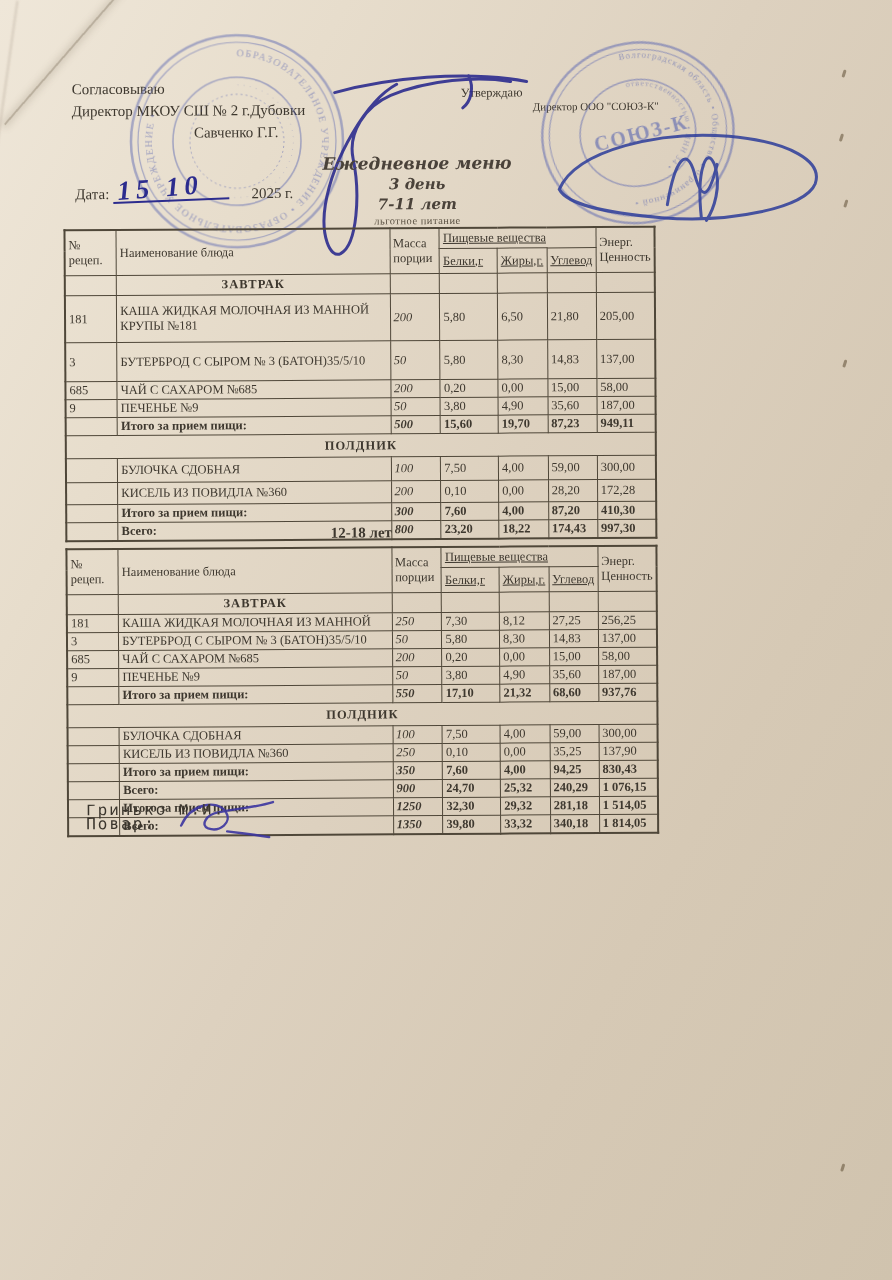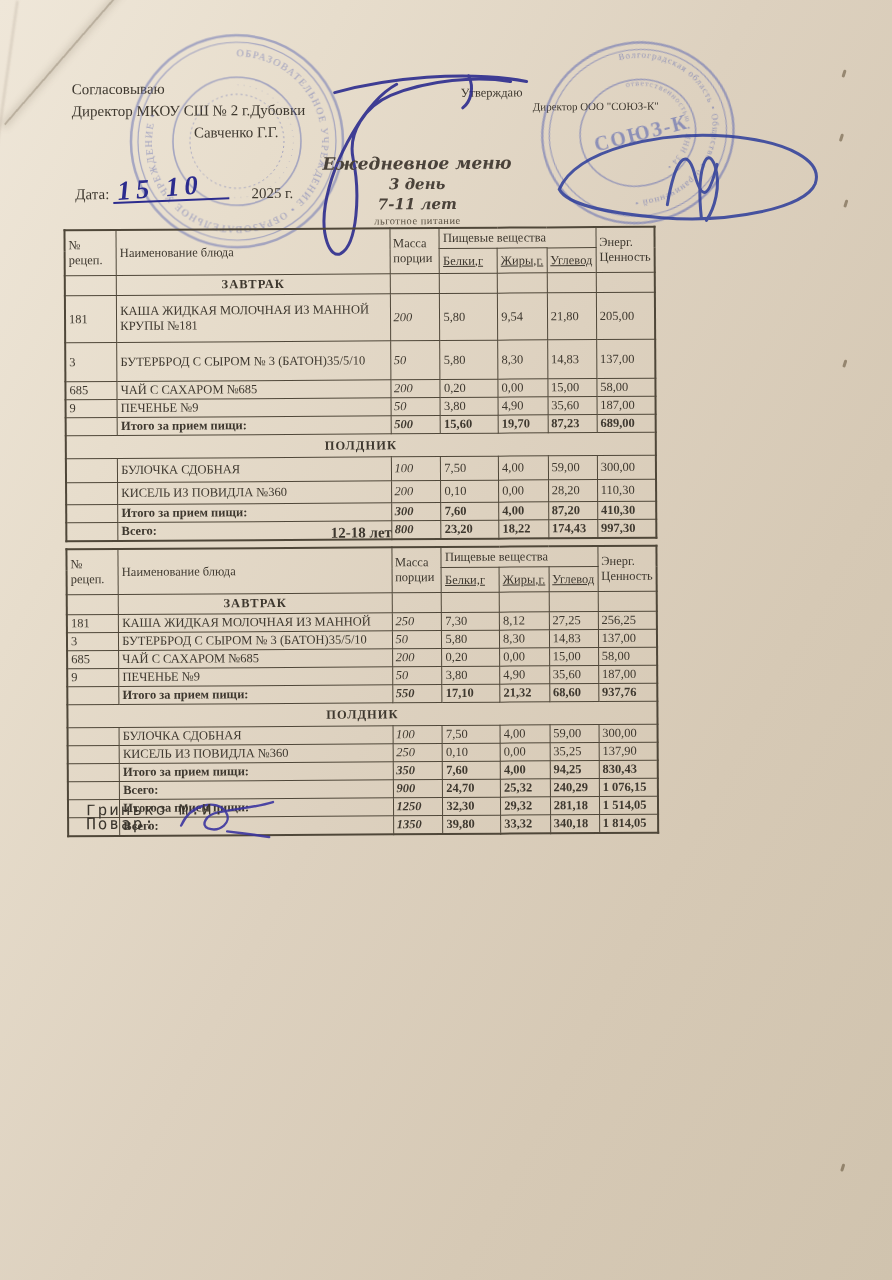"Пищевые вещества" .nutr-span { text-decoration: none -> underline }
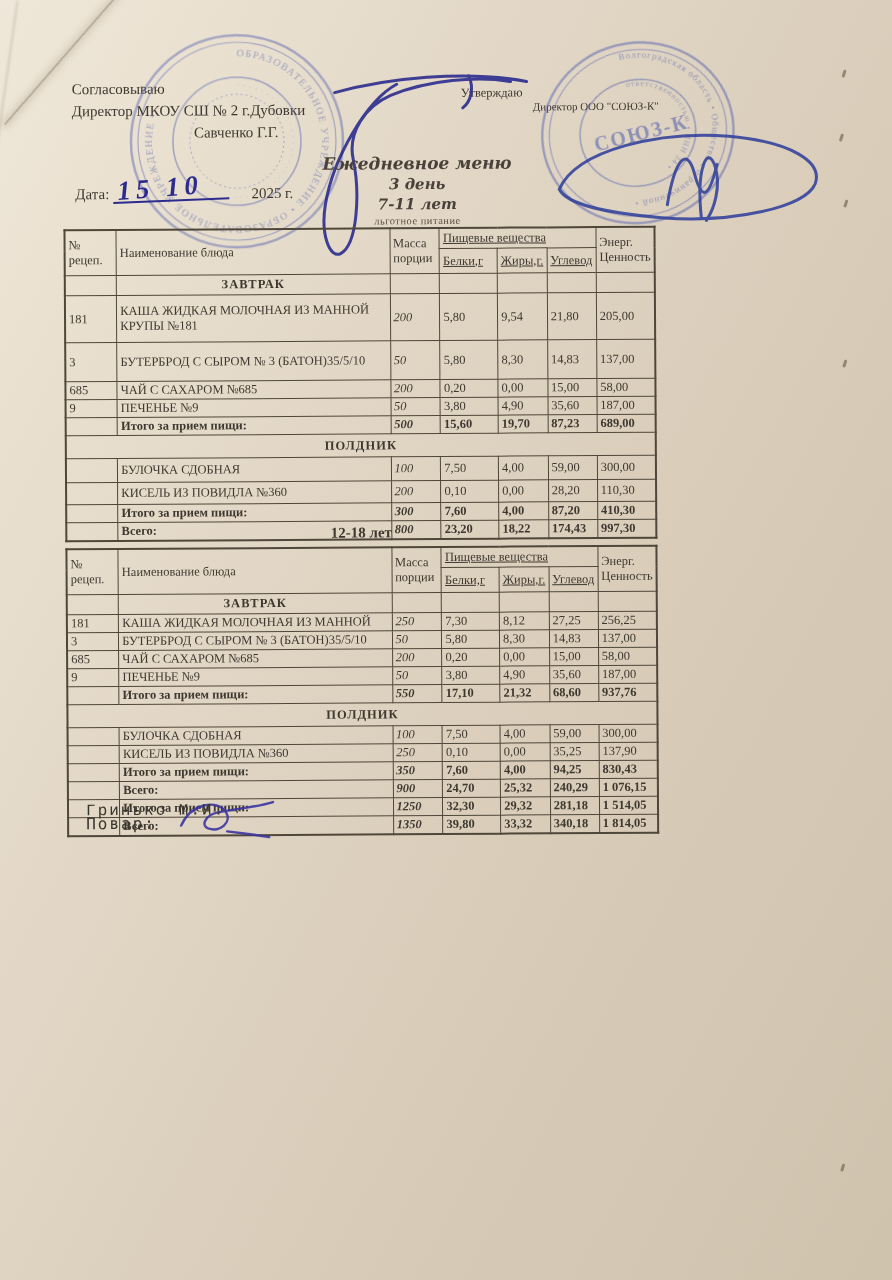"9,54" td.c-num { text: 9,54 -> 6,50 }
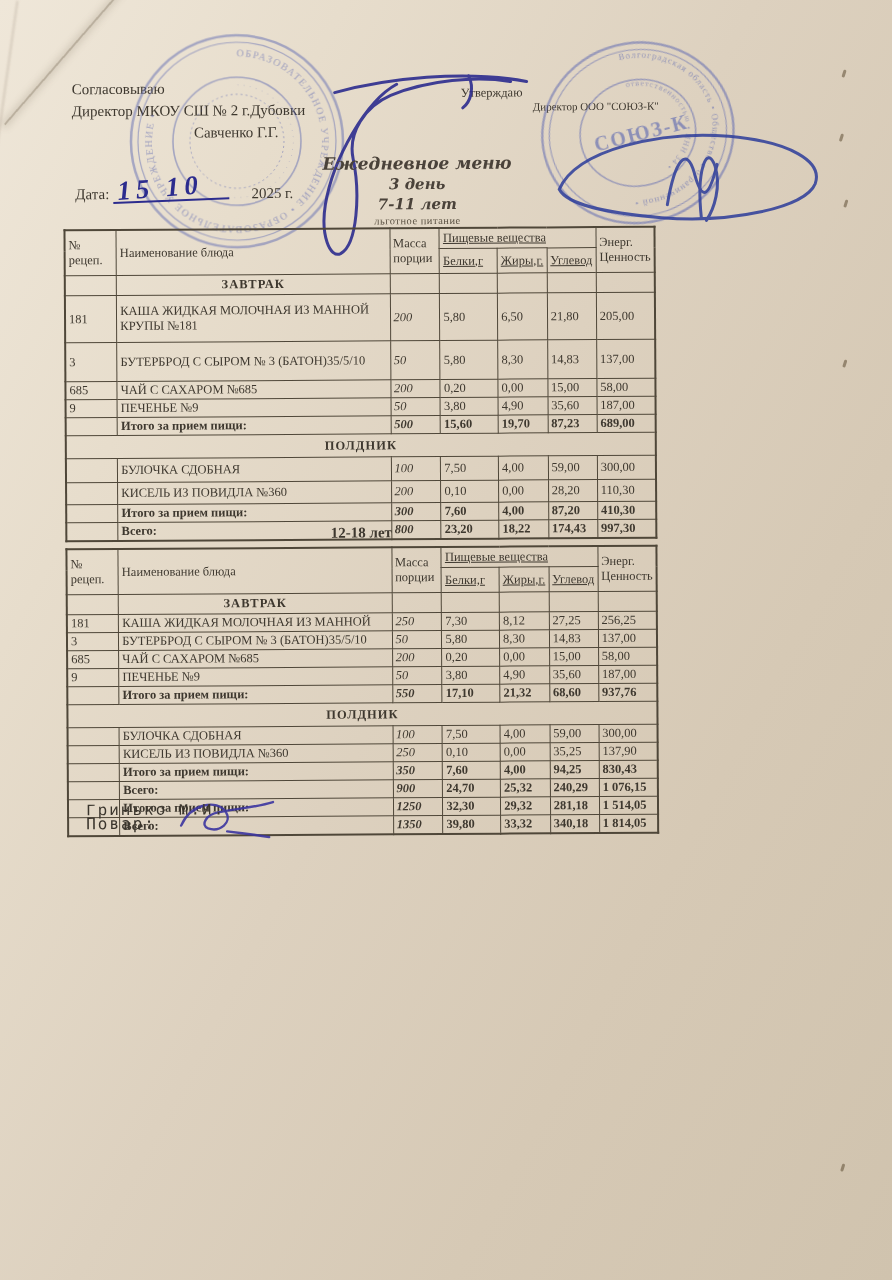"689,00" td.c-num { text: 689,00 -> 949,11 }
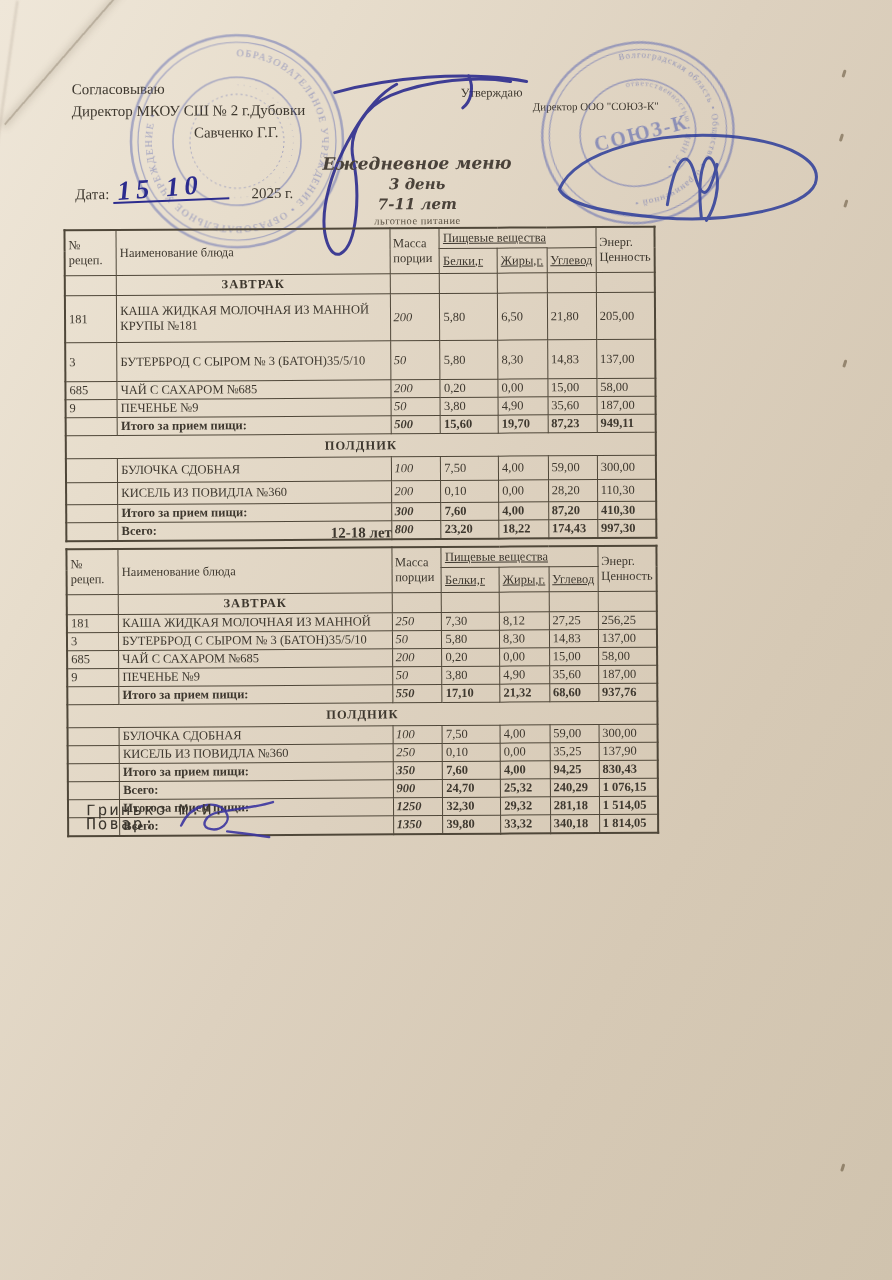"110,30" td.c-num { text: 110,30 -> 172,28 }
